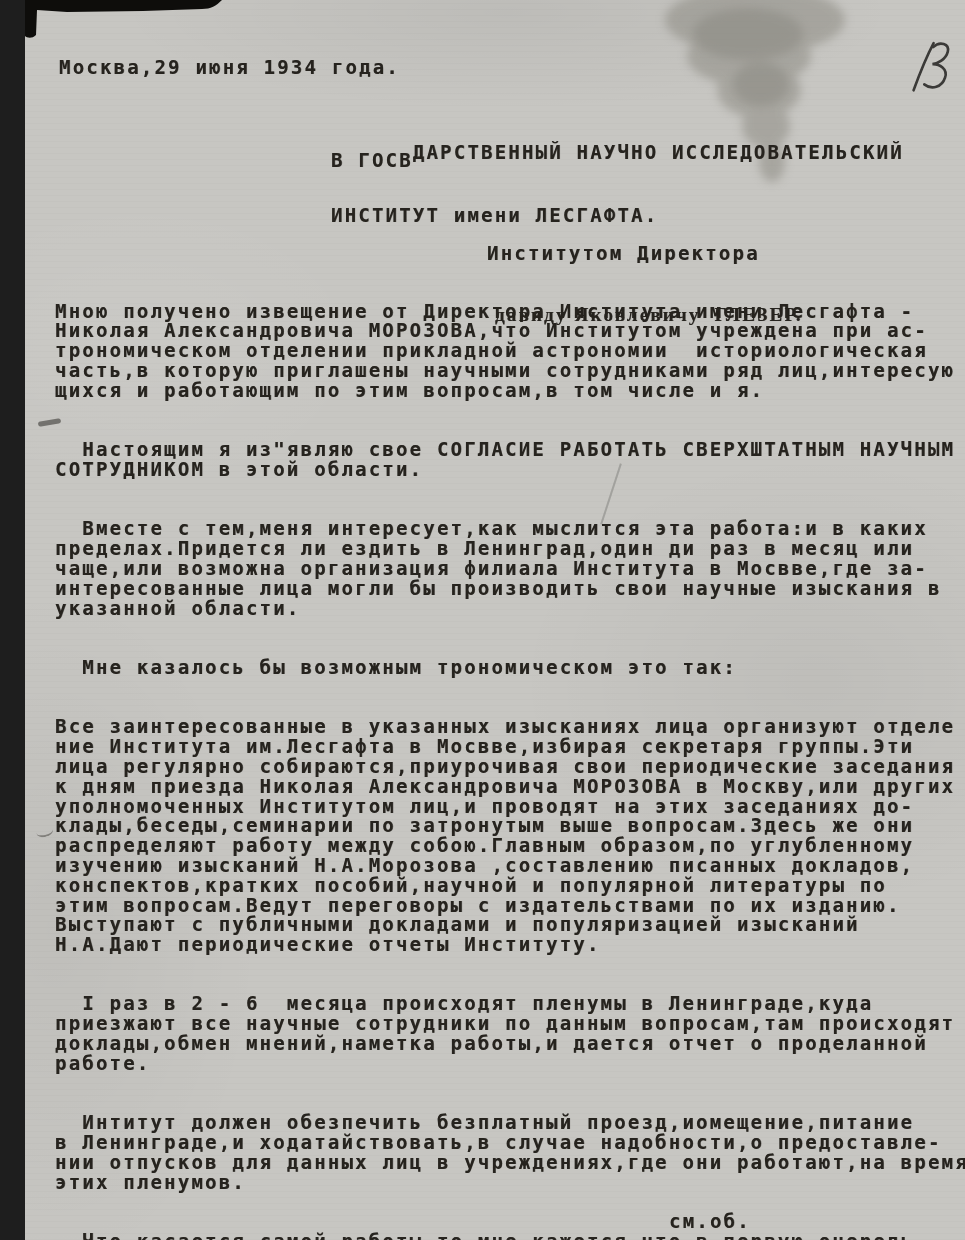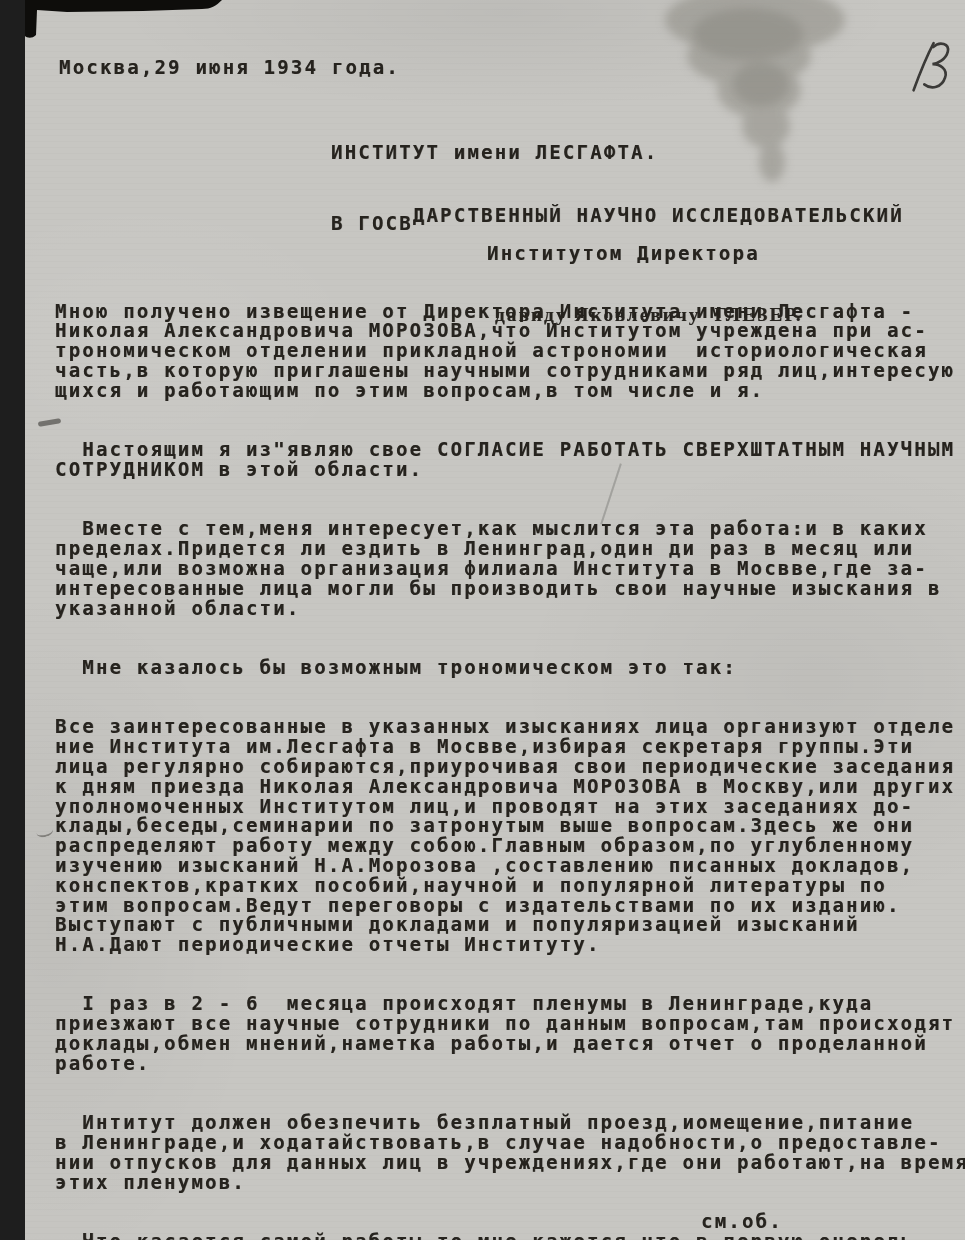"ИНСТИТУТ имени ЛЕСГАФТА." div { order: before "В ГОСВДАРСТВЕННЫЙ НАУЧНО" -> after "В ГОСВДАРСТВЕННЫЙ НАУЧНО" }
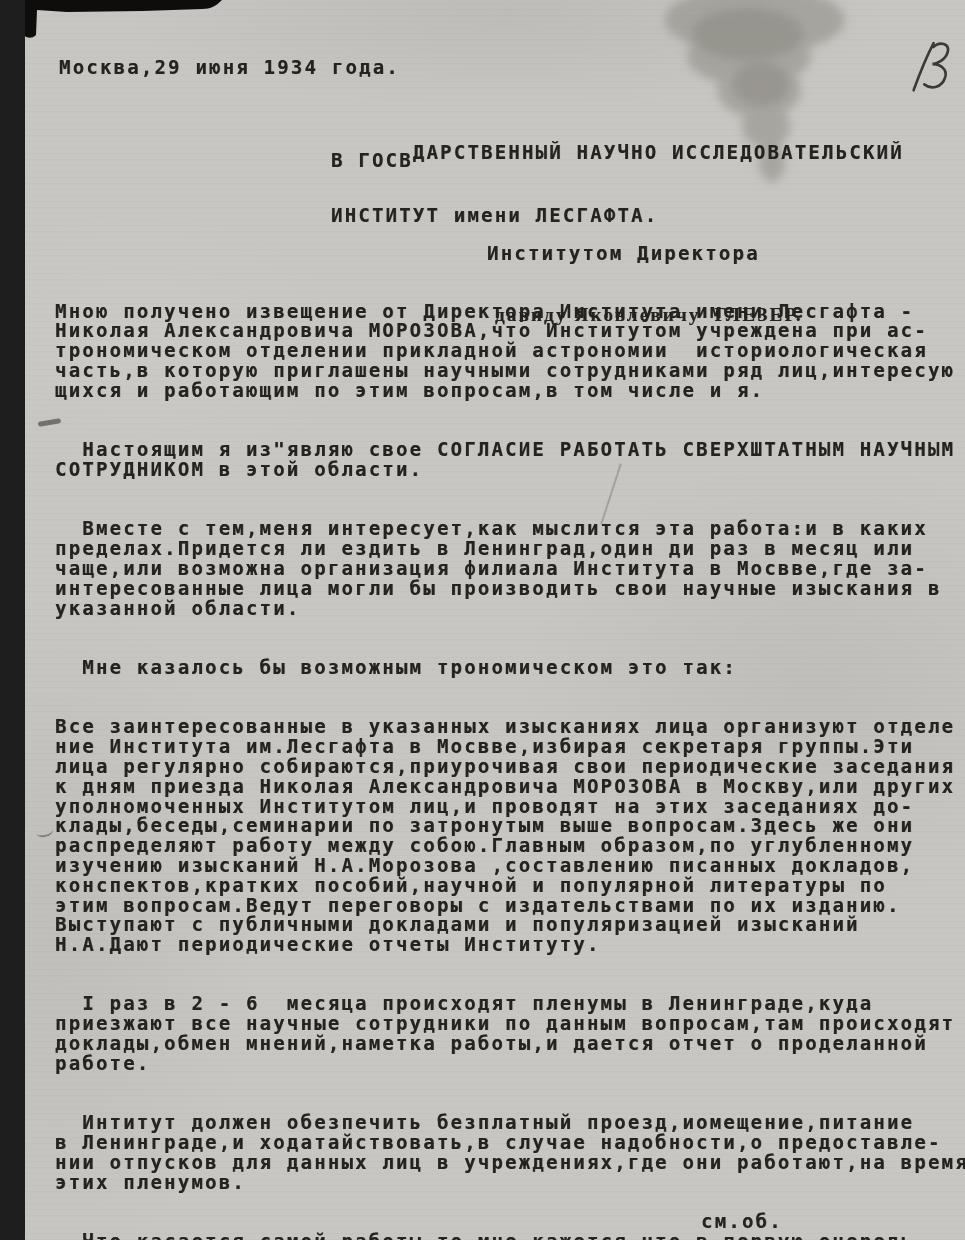"см.об." .footer-note { left: 676px -> 644px }
